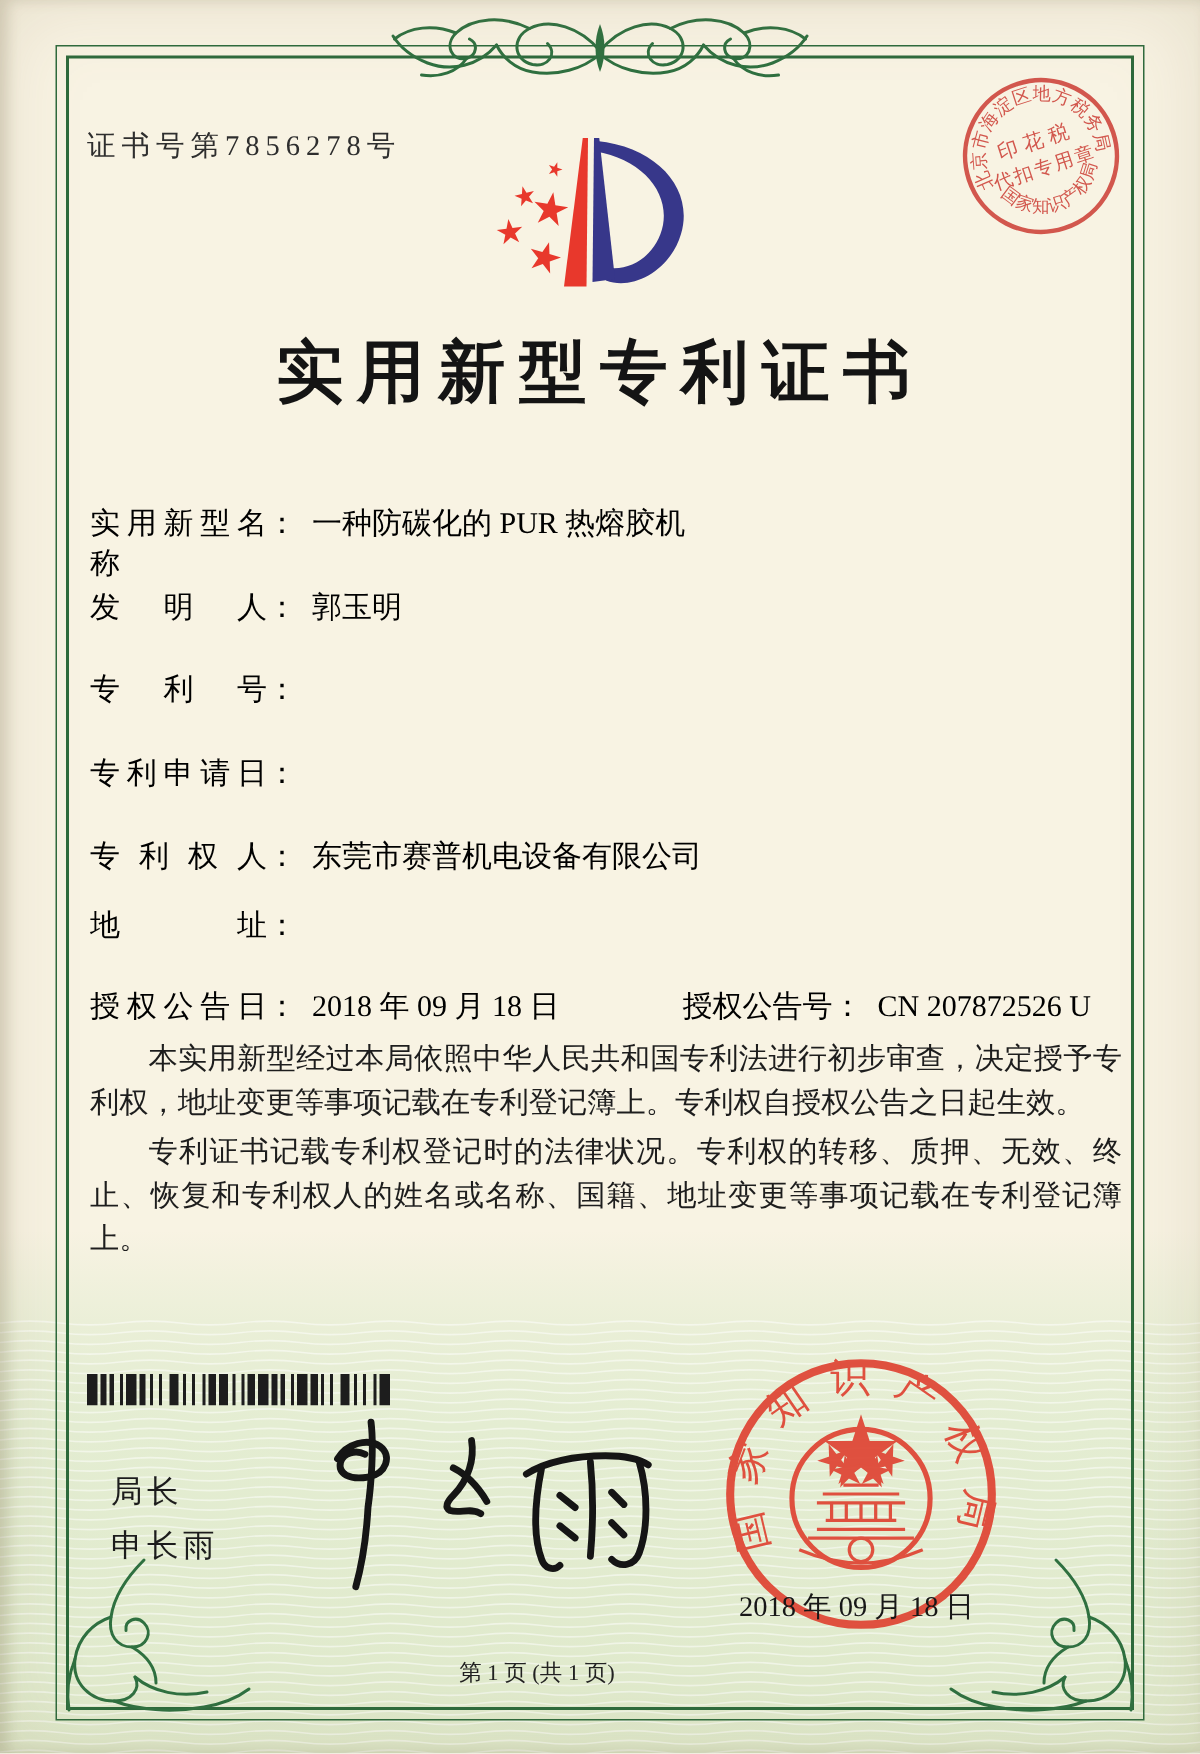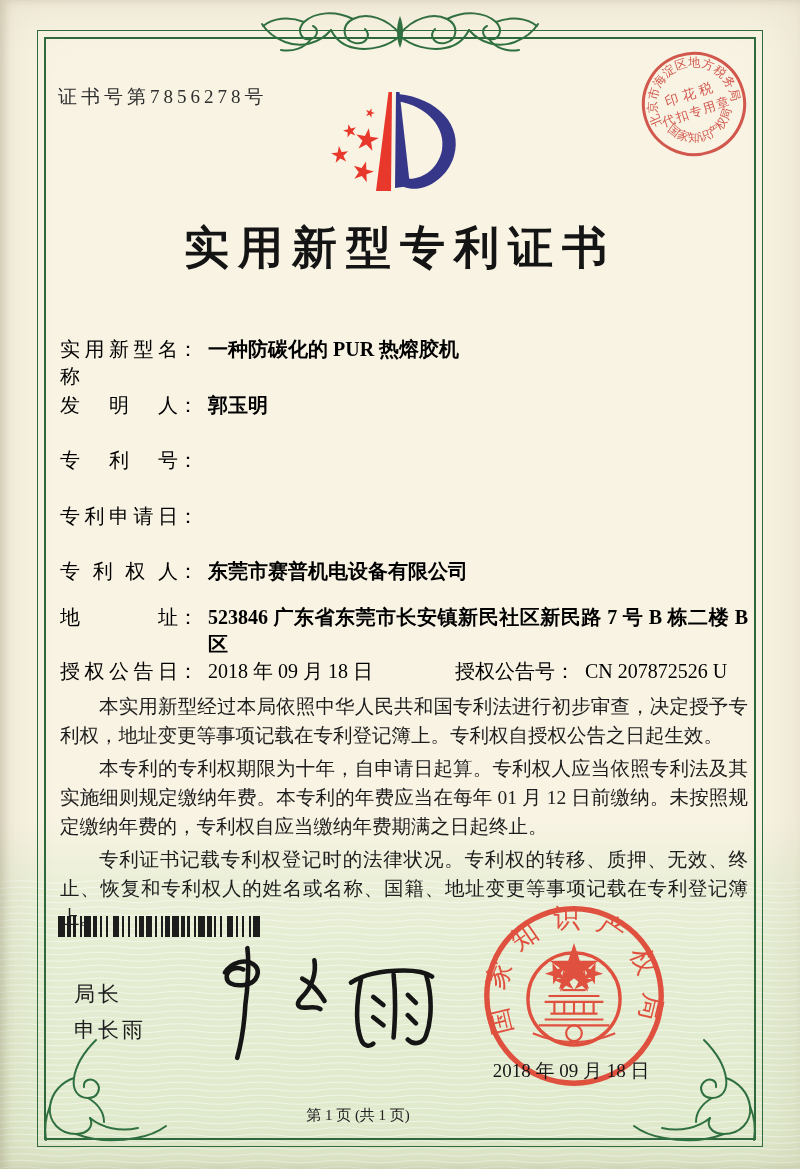"一种防碳化的 PUR 热熔胶机" .val { font-weight: bold -> none }
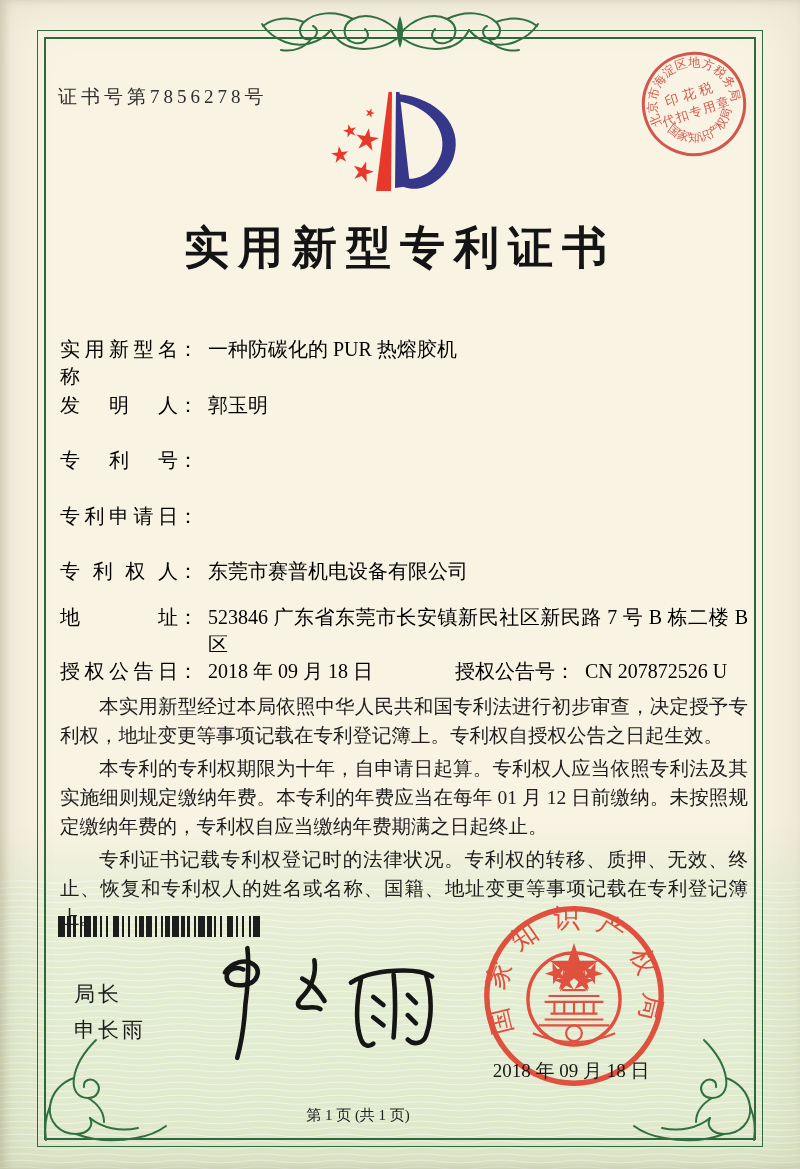"523846 广东省东莞市长安镇新民社区新民路 7 号 B" span.val { html: <span>523846 广东省东莞市长安镇新民社区新民路 7 号 B 栋二楼 B 区</span> -> none }
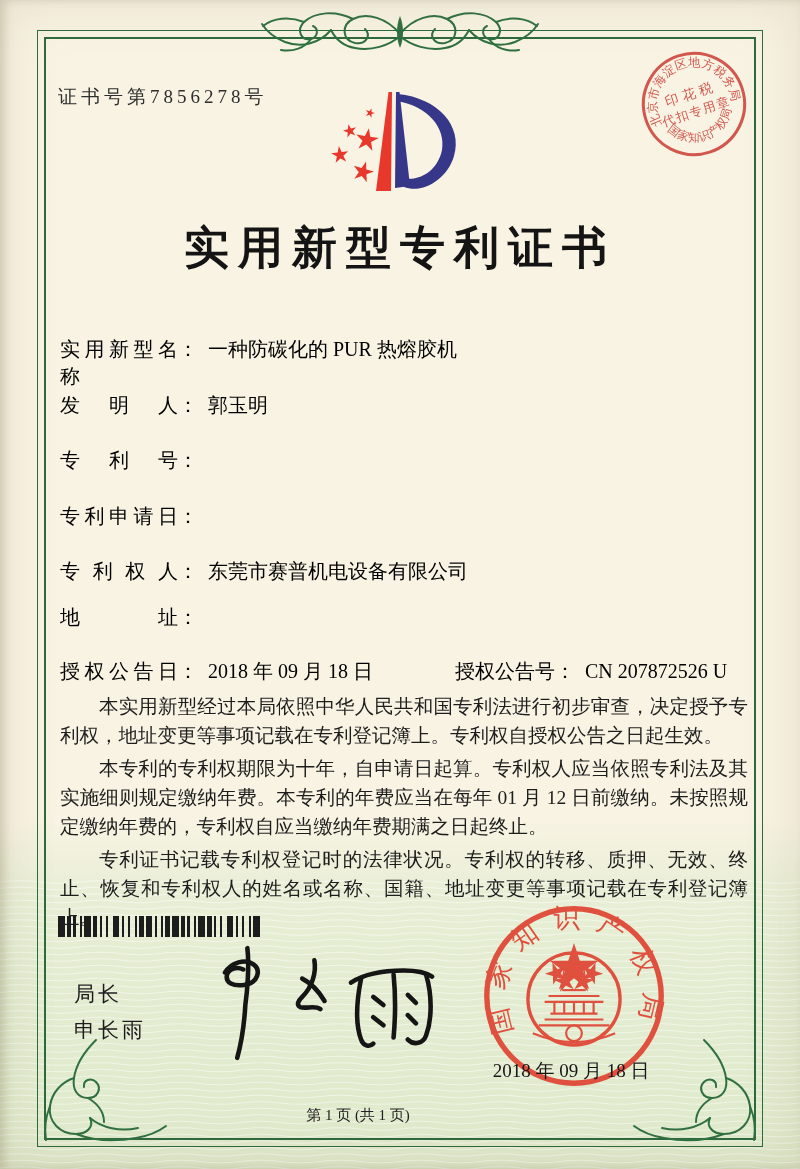"本专利的专利权期限为十年，自申请日起算。专利权人应当依照专利法及其实施细则规定缴" p { html: <p>本专利的专利权期限为十年，自申请日起算。专利权人应当依照专利法及其实施细则规定缴纳年费。本专利的年费应当在每年 01 月 12 日前缴纳。未按照规定缴纳年费的，专利权自应当缴纳年费期满之日起终止。</p> -> none }
